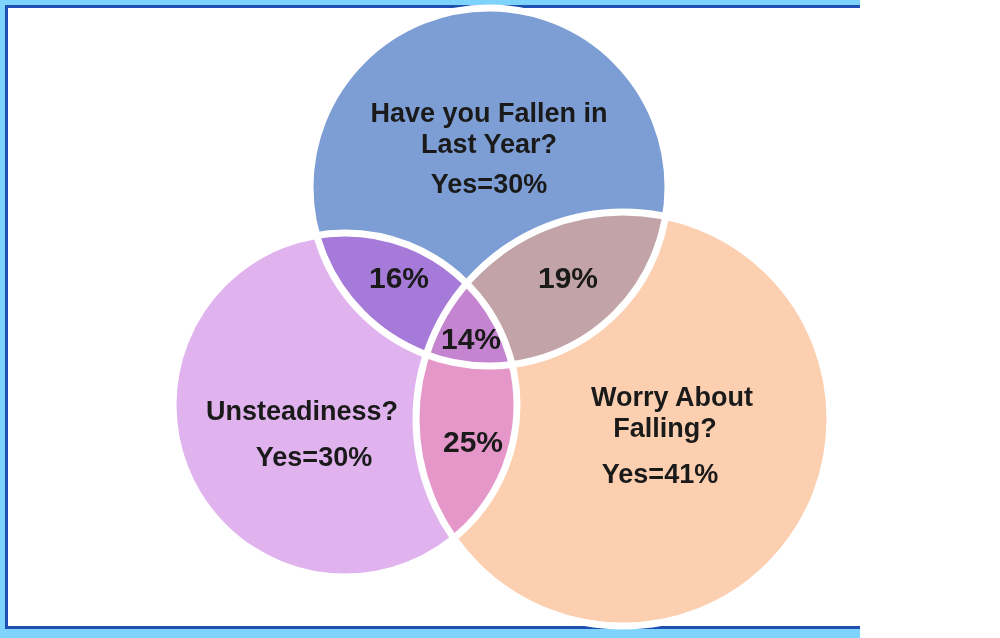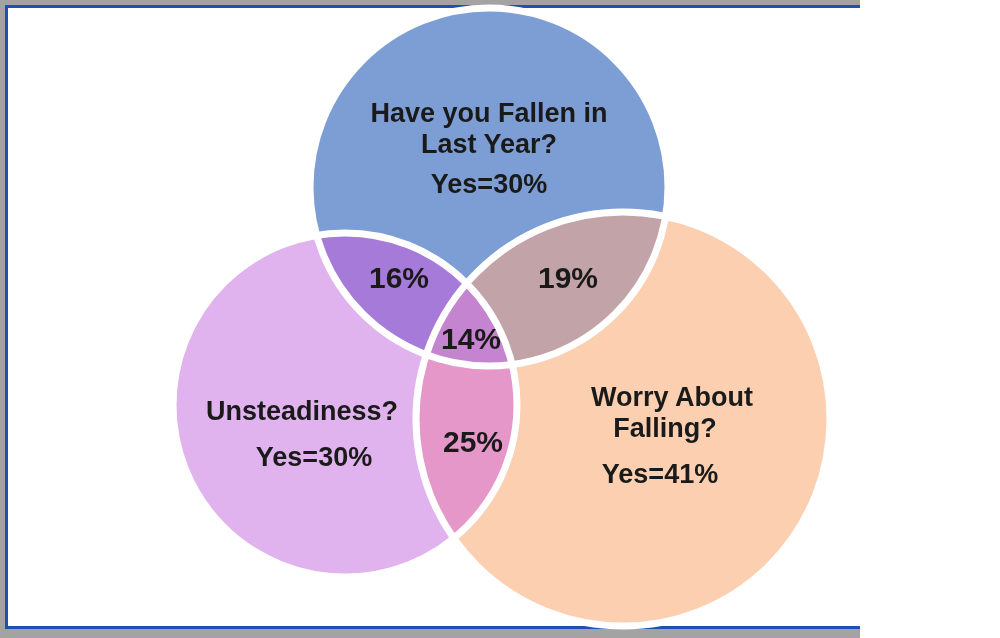"Have you Fallen in" #stage { background: #a3a3a3 -> #7dd3fc }
